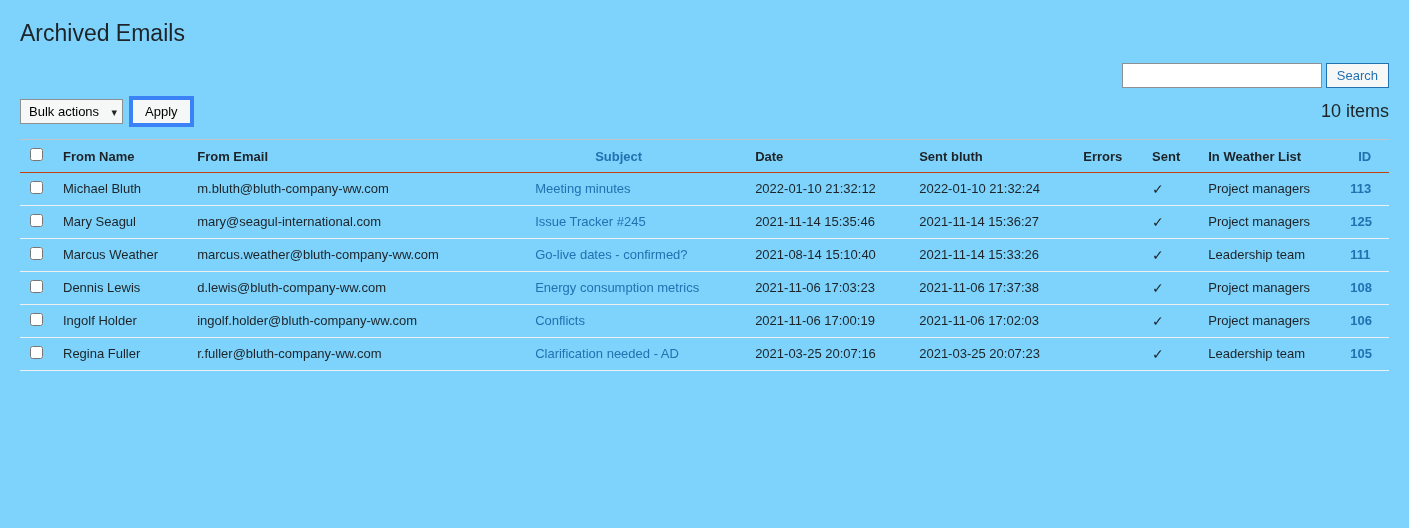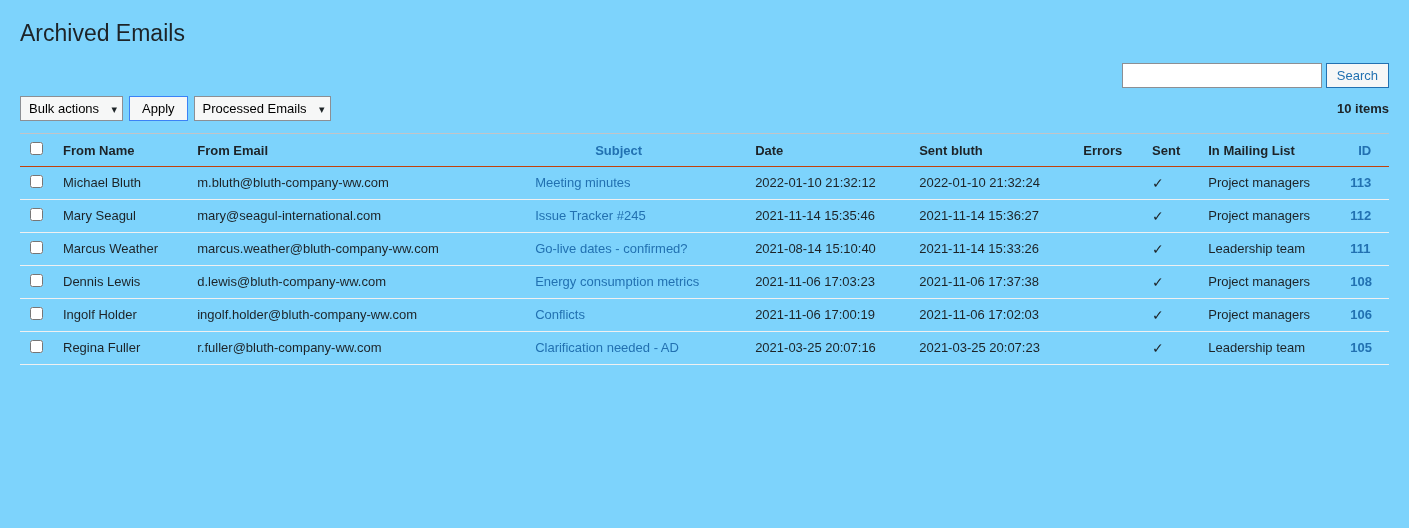"Apply" .apply-button { border: 1px solid #3b82f6 -> 4px solid #3b82f6 }
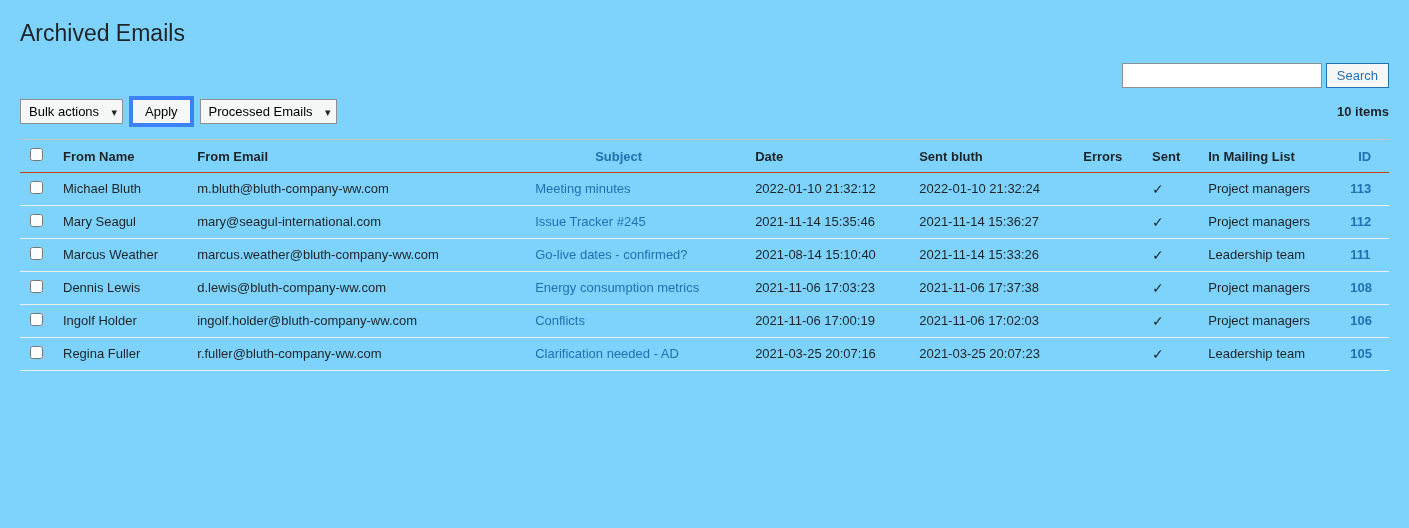"Processed Emails" div.select-wrapper { html: <div> <select> <option>Processed Emails</option> </select> </div> -> none }
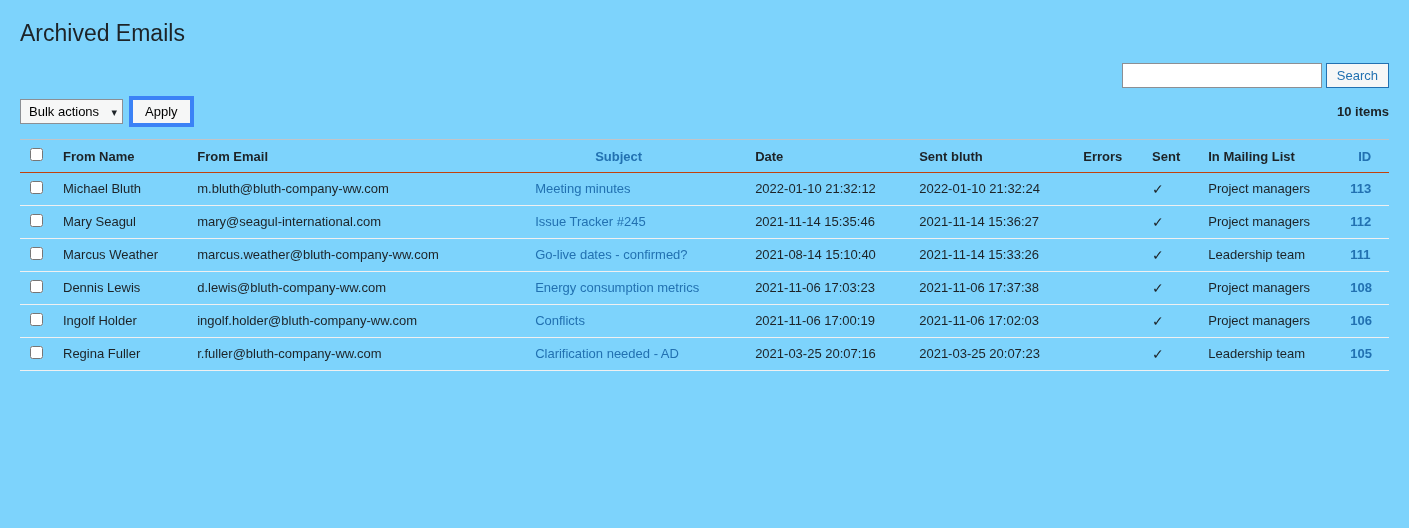"10 items" .items-count { font-size: 13px -> 18px; font-weight: bold -> none }
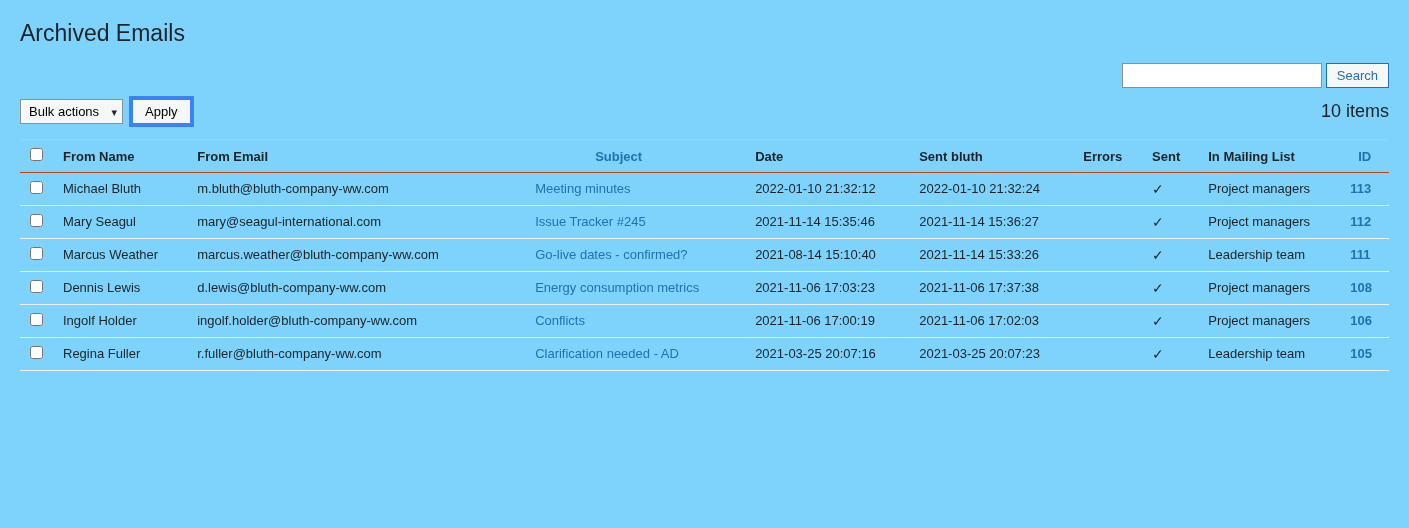"In Mailing List" th { text: Mailing -> Weather }
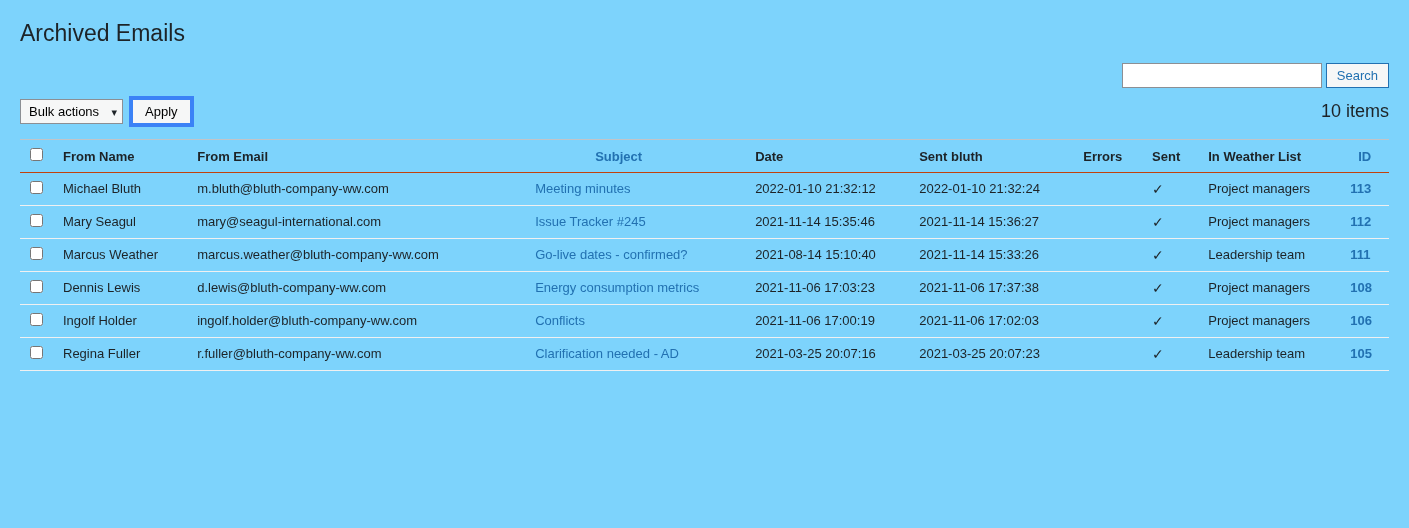"112" a.id-link { text: 112 -> 125 }
